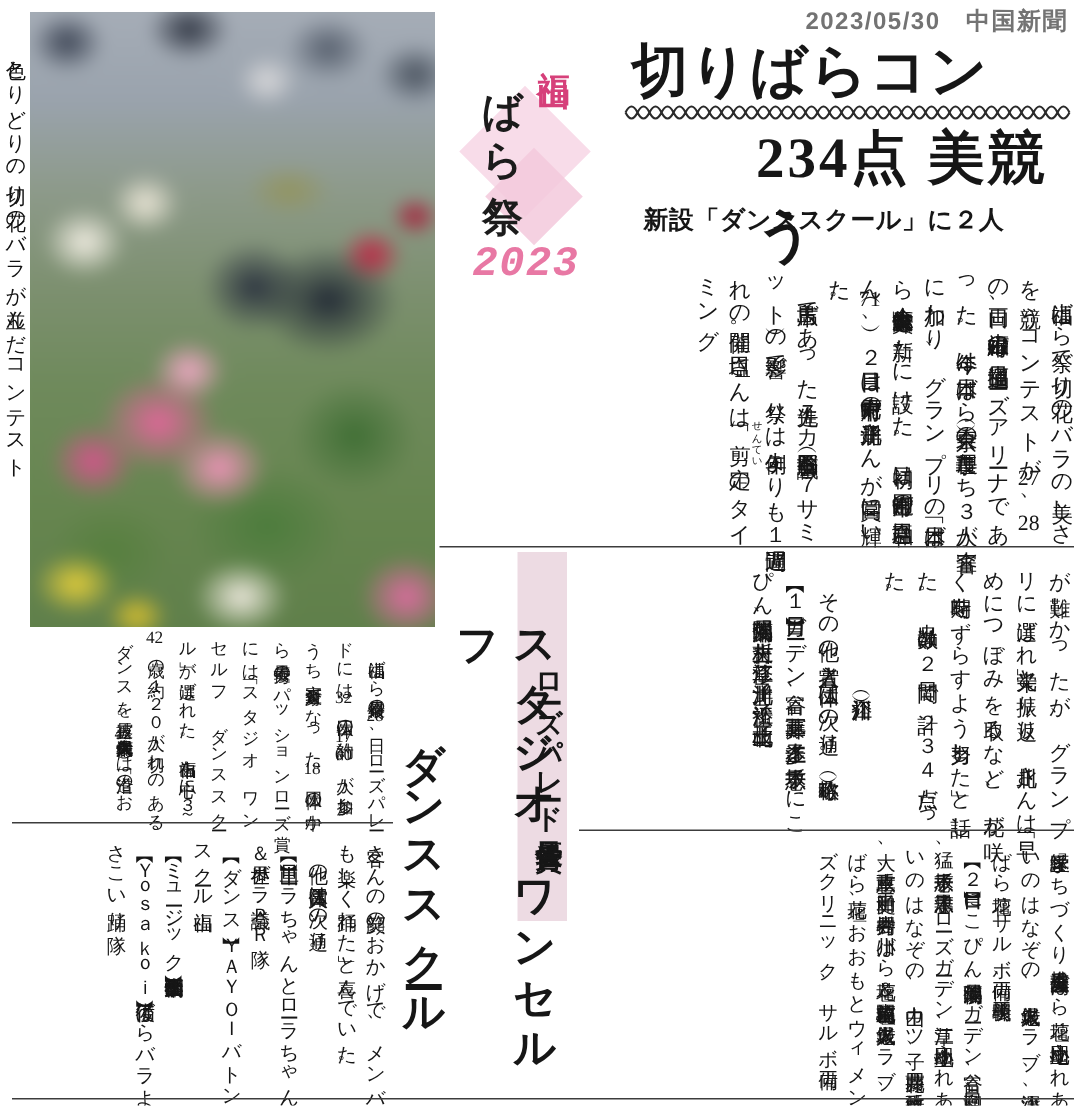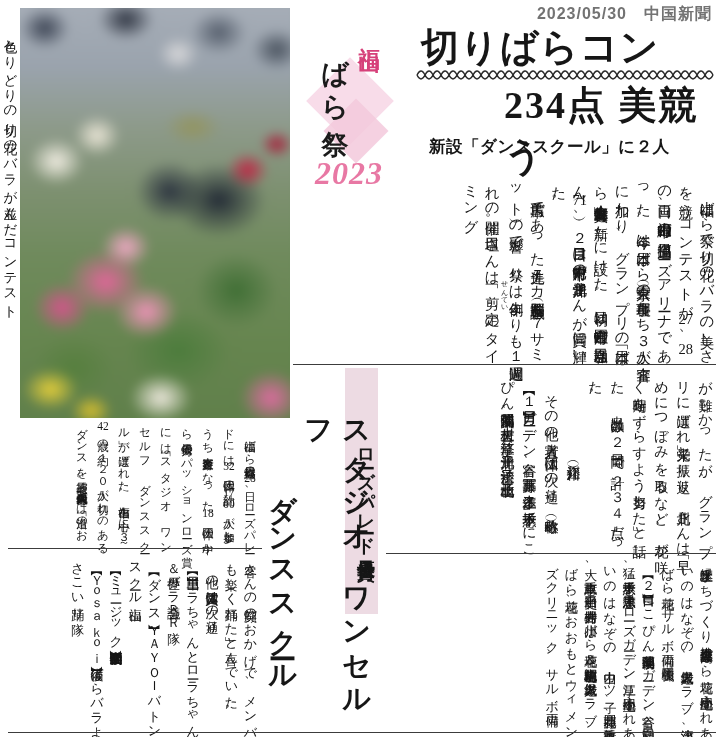"2023" .badge-year { font-family: Liberation Serif, serif -> Liberation Mono, monospace; font-size: 32px -> 28px }
